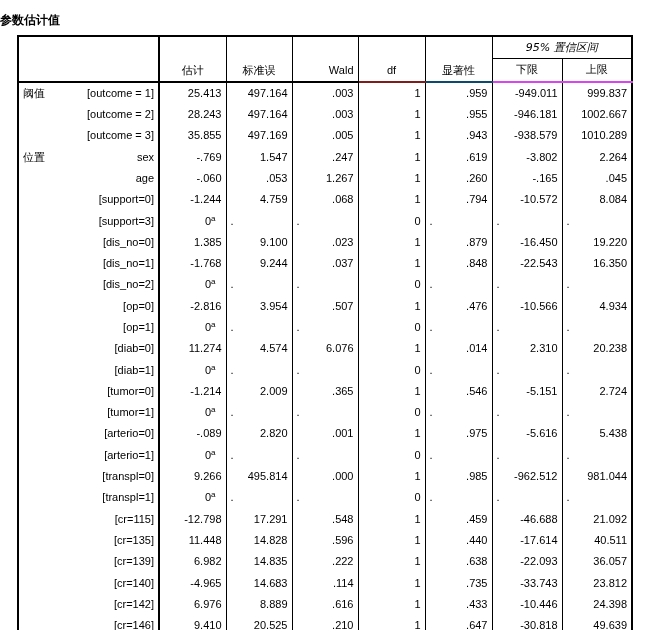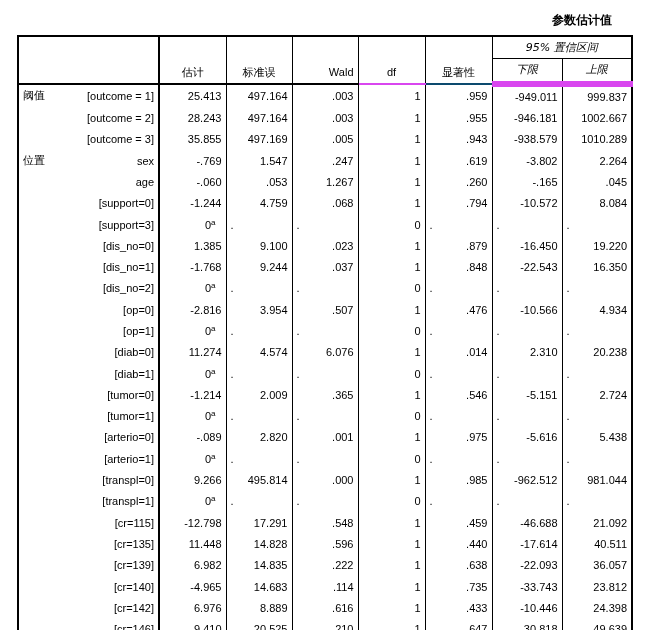"参数估计值" .title { text-align: right -> left }
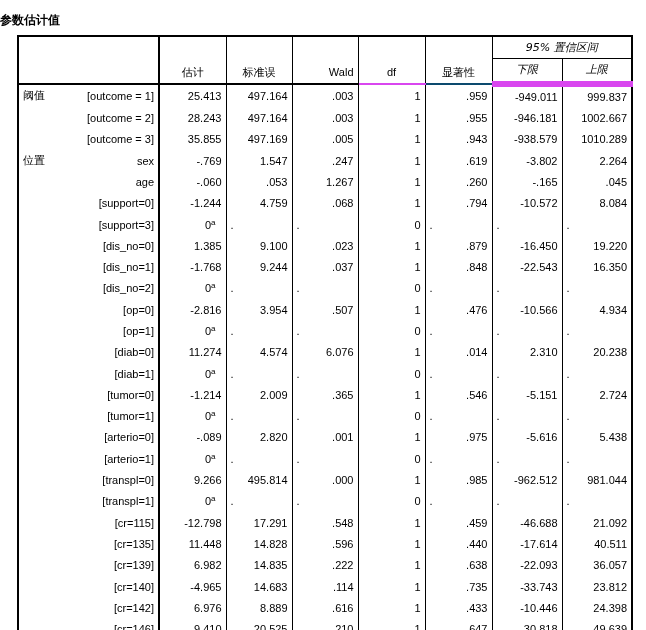"df" th { border-bottom: 2px solid #d946ef -> 2px solid #7f1d1d }
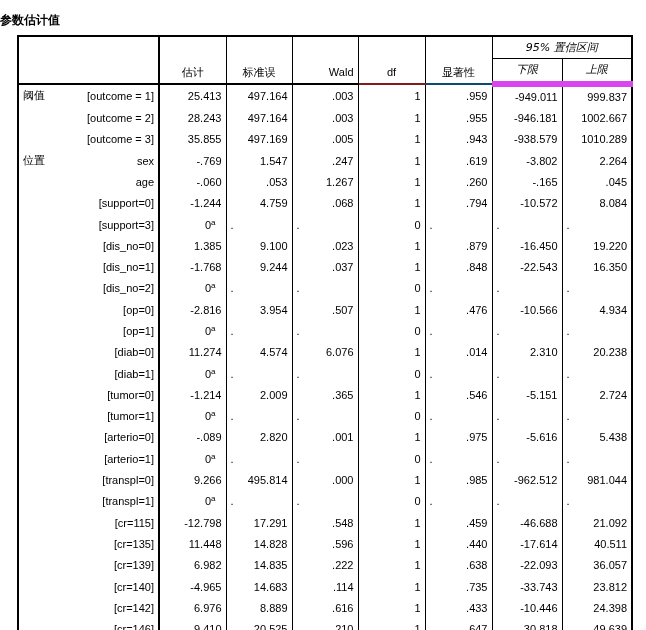"下限" table.pe thead tr:last-child th { border-bottom: 6px solid #d946ef -> 2px solid #d946ef; font-style: italic -> none }
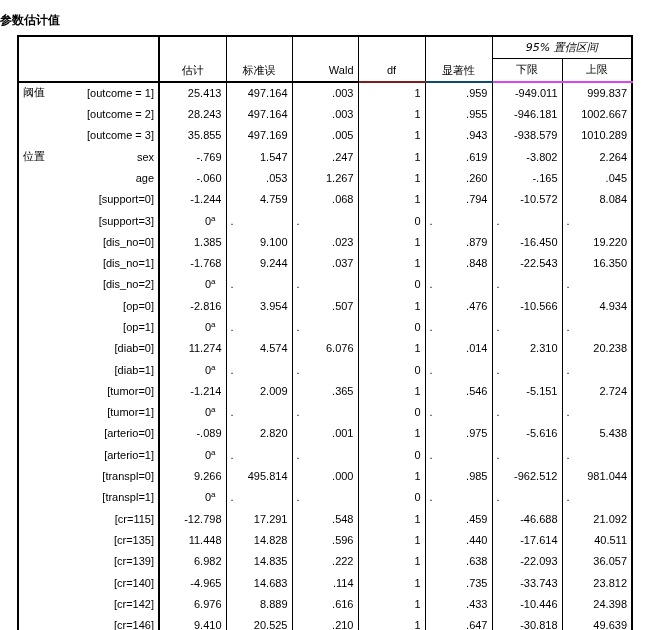"阈值" td.grp { font-family: Liberation Mono, monospace -> Liberation Sans, sans-serif }
